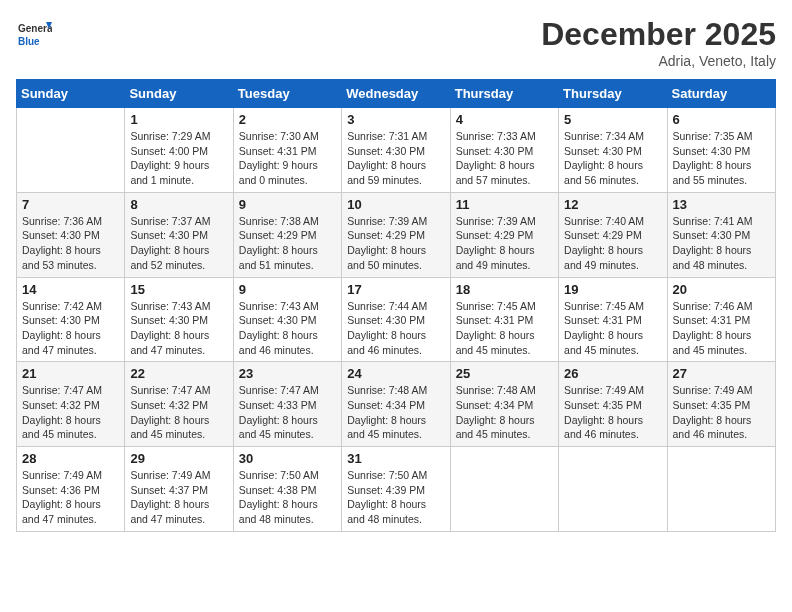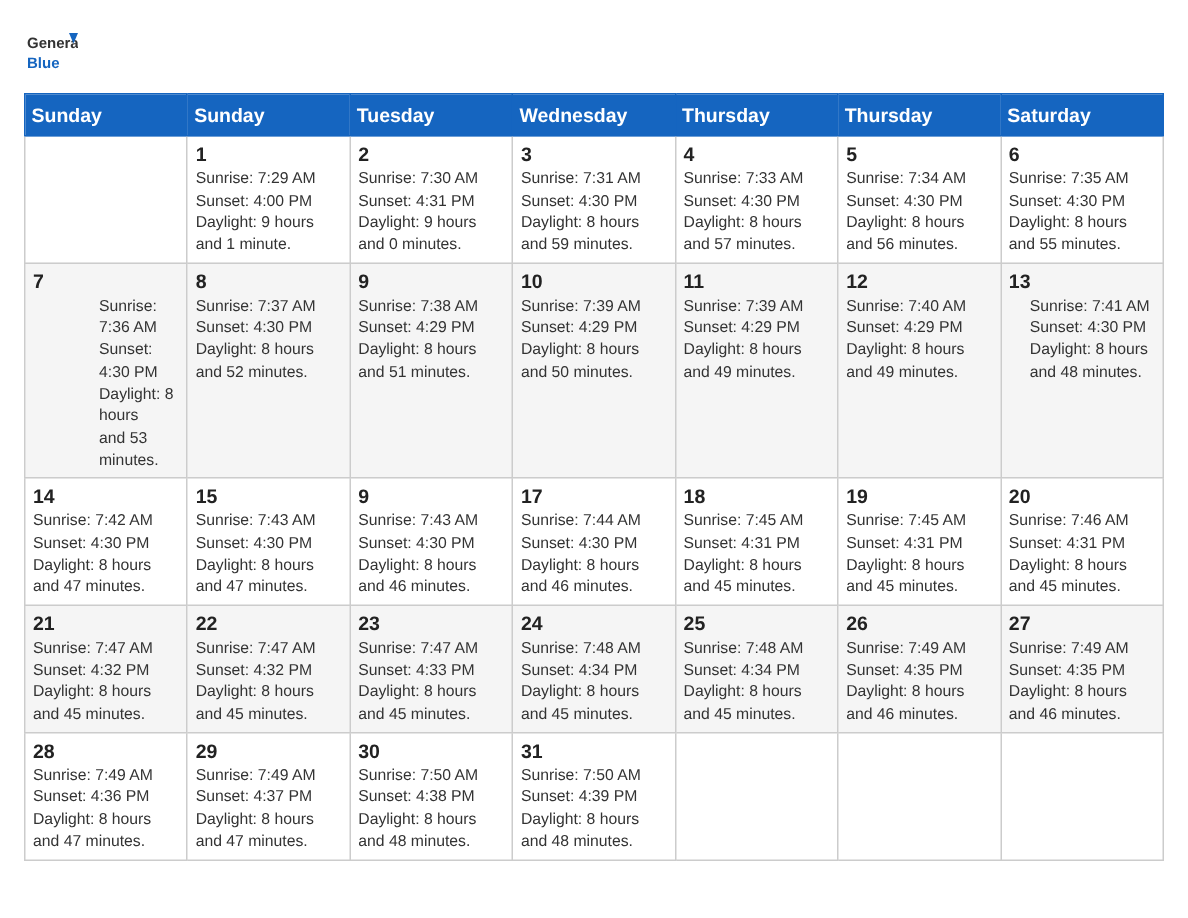"December 2025" div.title-area { html: none -> <div> <div>December 2025</div> <div>Adria, Veneto, Italy</div> </div> }
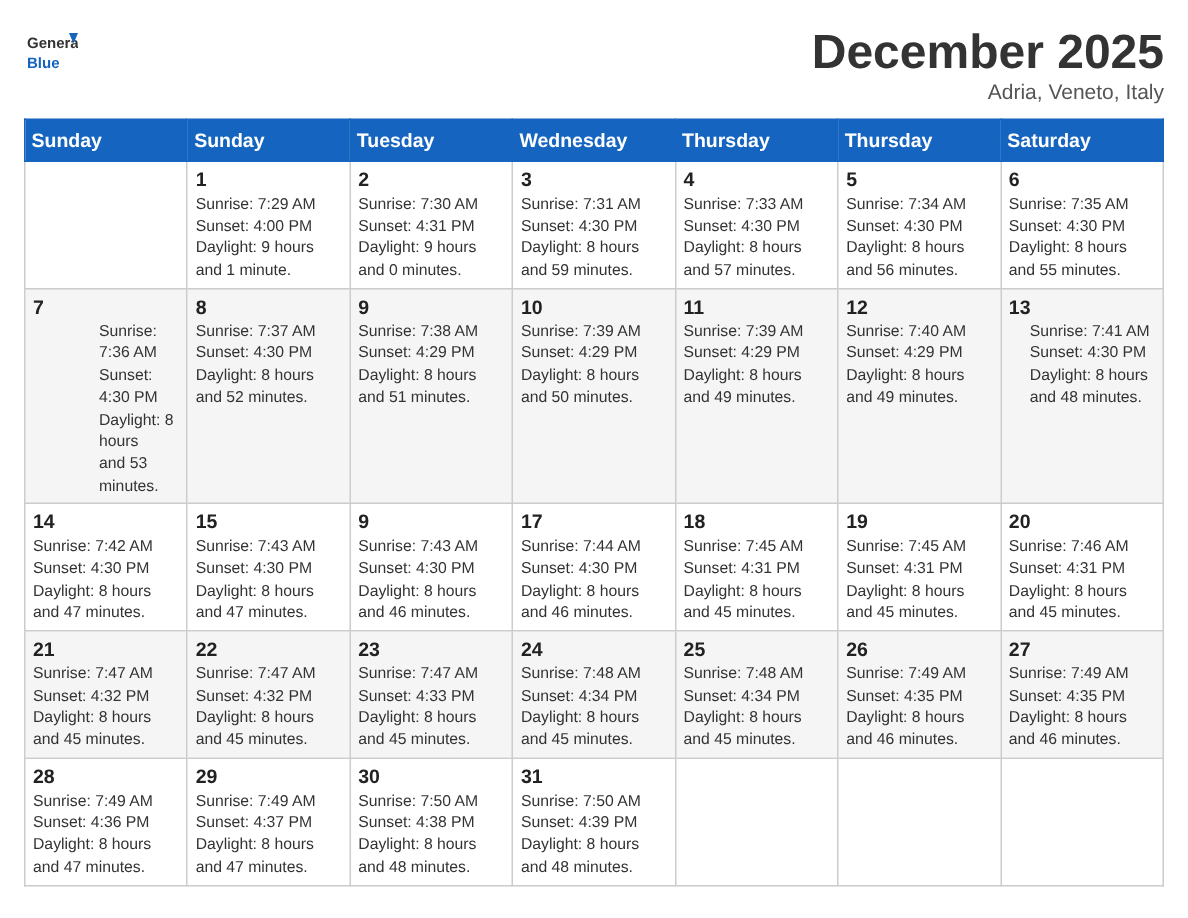"Sunrise: 7:36 AM" div.day-info { margin-left: 44px -> none }
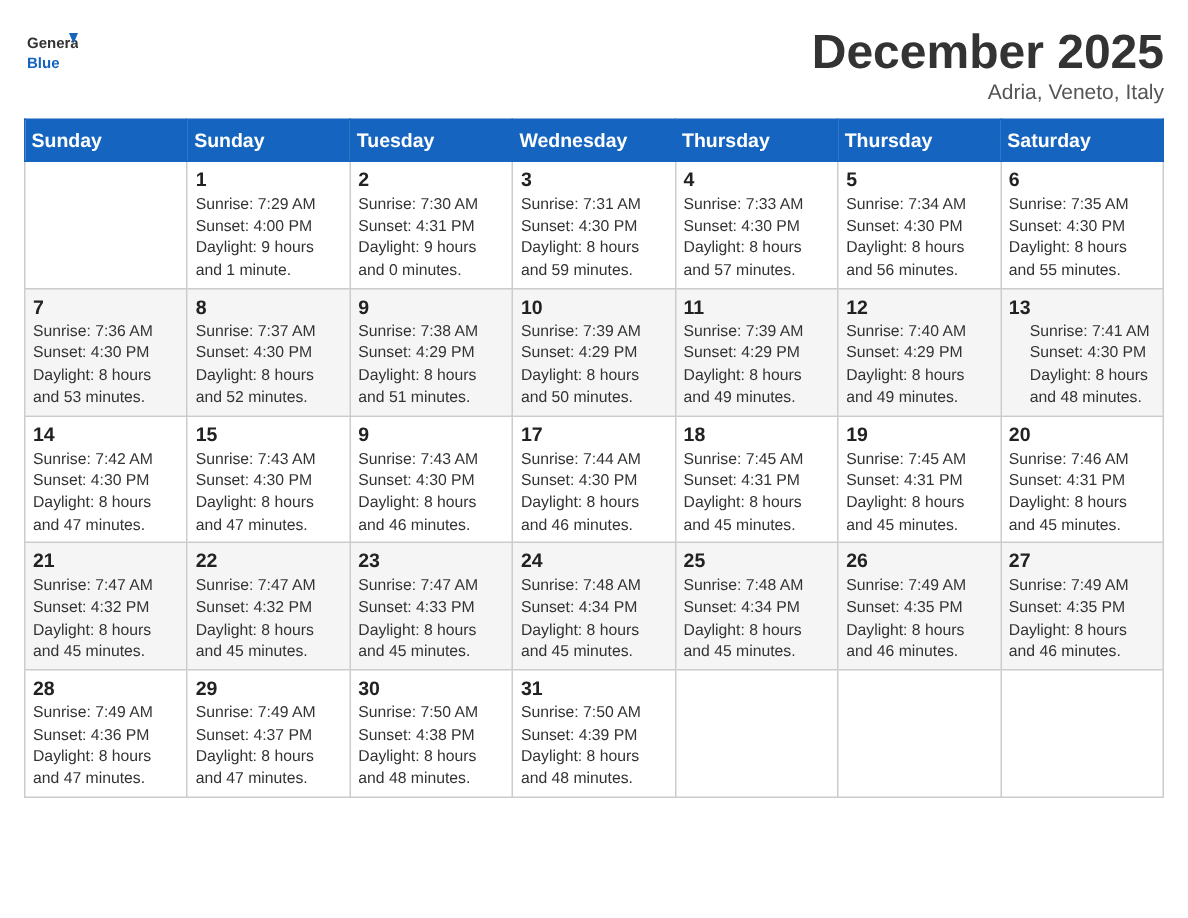"Sunrise: 7:41 AM" div.day-info { margin-left: 14px -> none }
